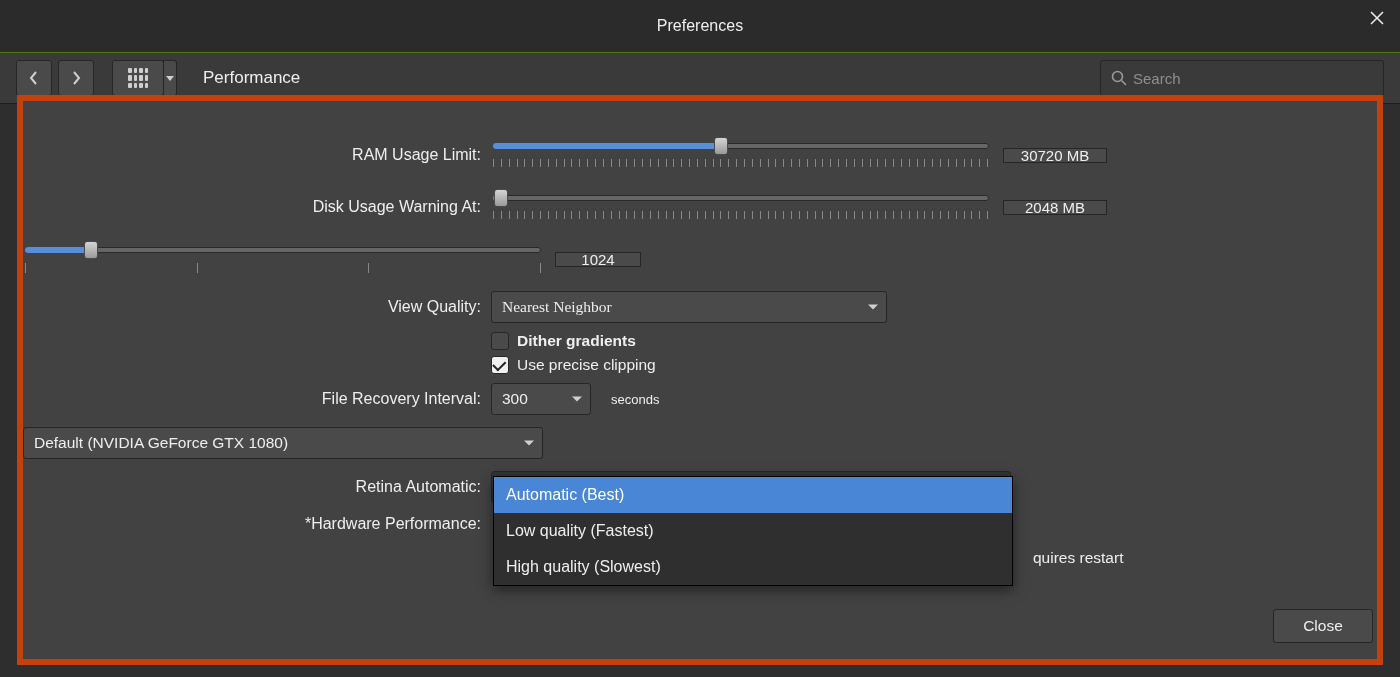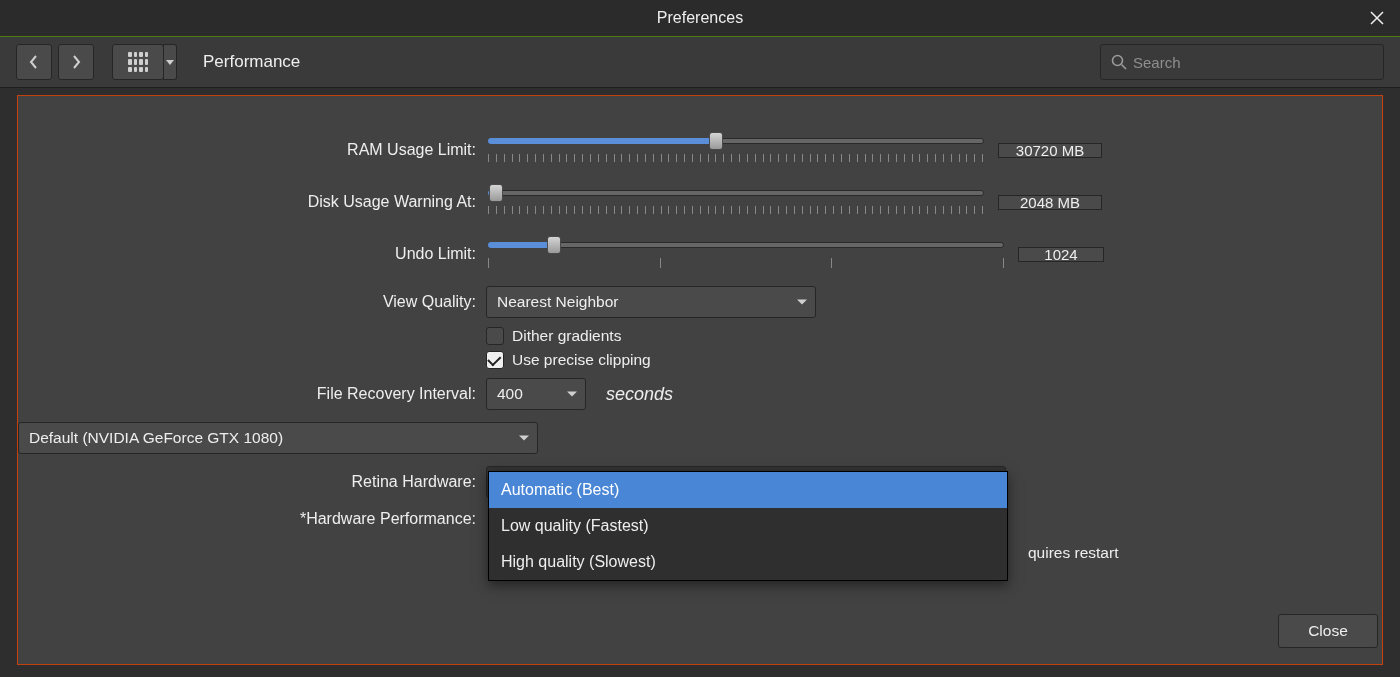"Preferences" .titlebar { height: 36px -> 52px }
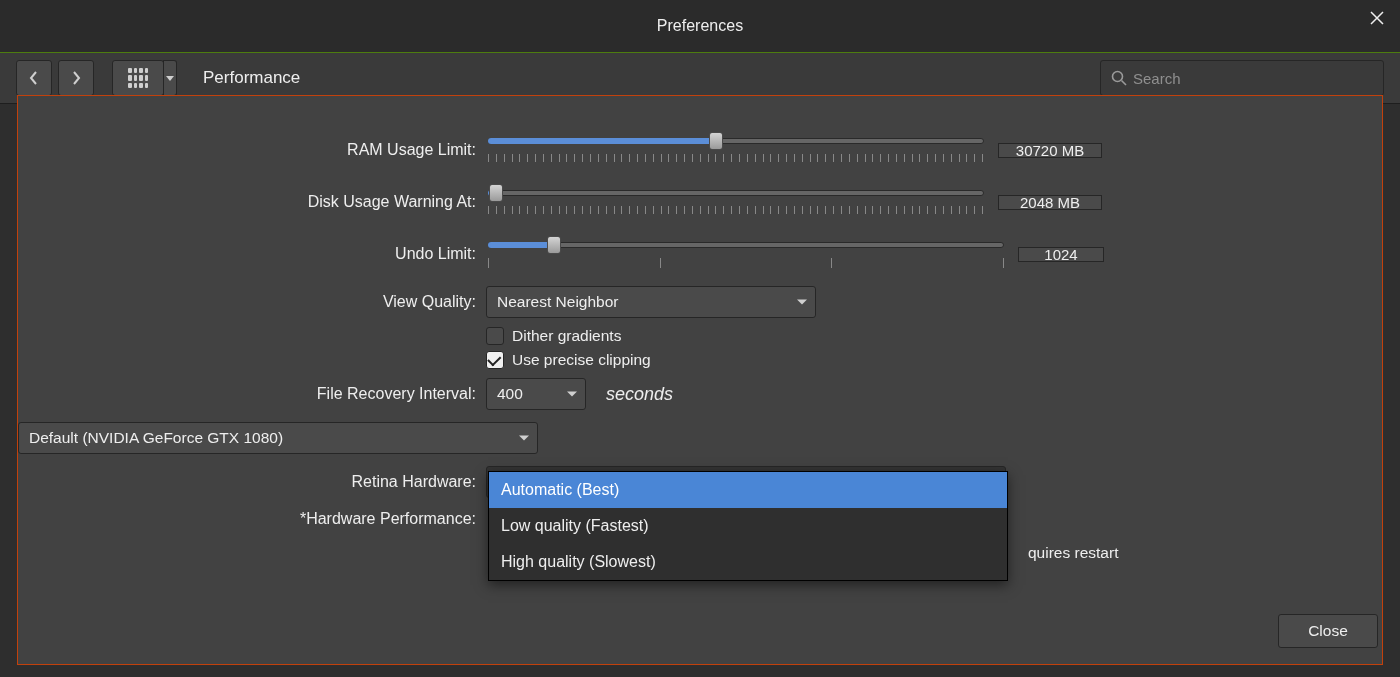"RAM Usage Limit:" .content { border: 1px solid #c2410c -> 6px solid #c2410c }
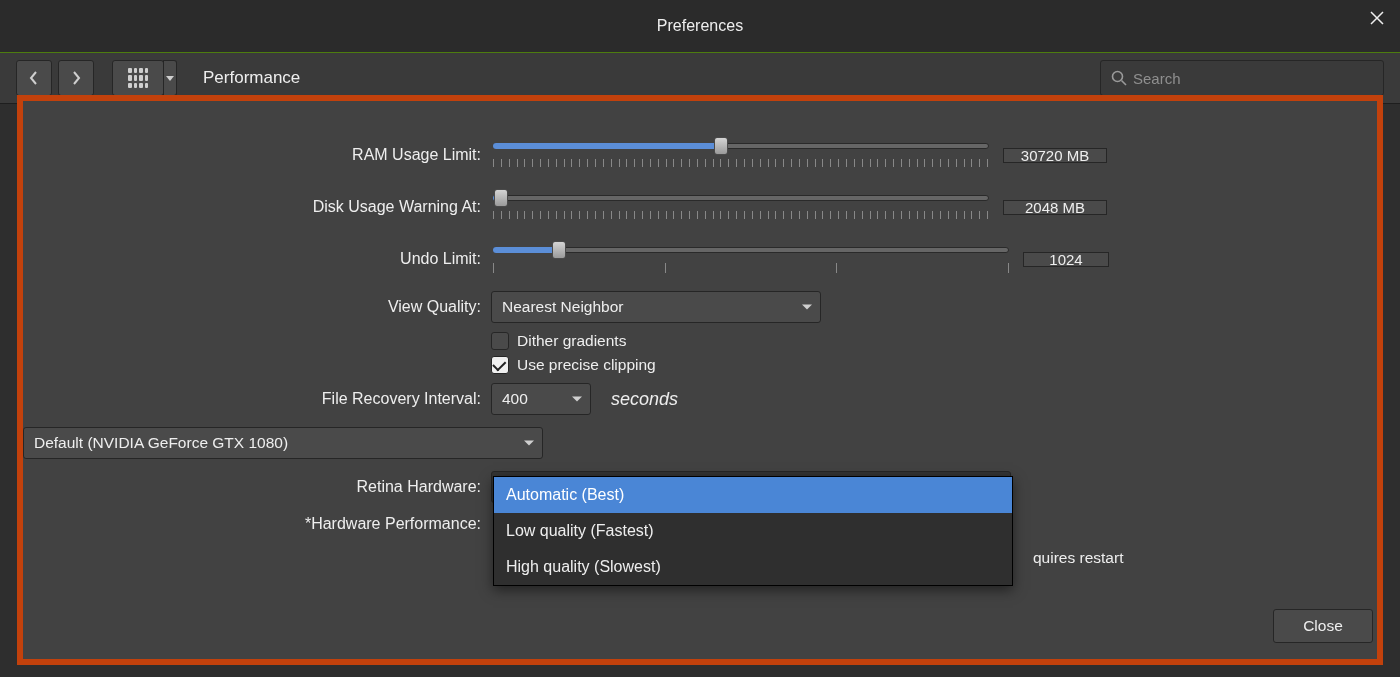"Undo Limit:" div.lab { html: <div>Undo Limit:</div> -> none }
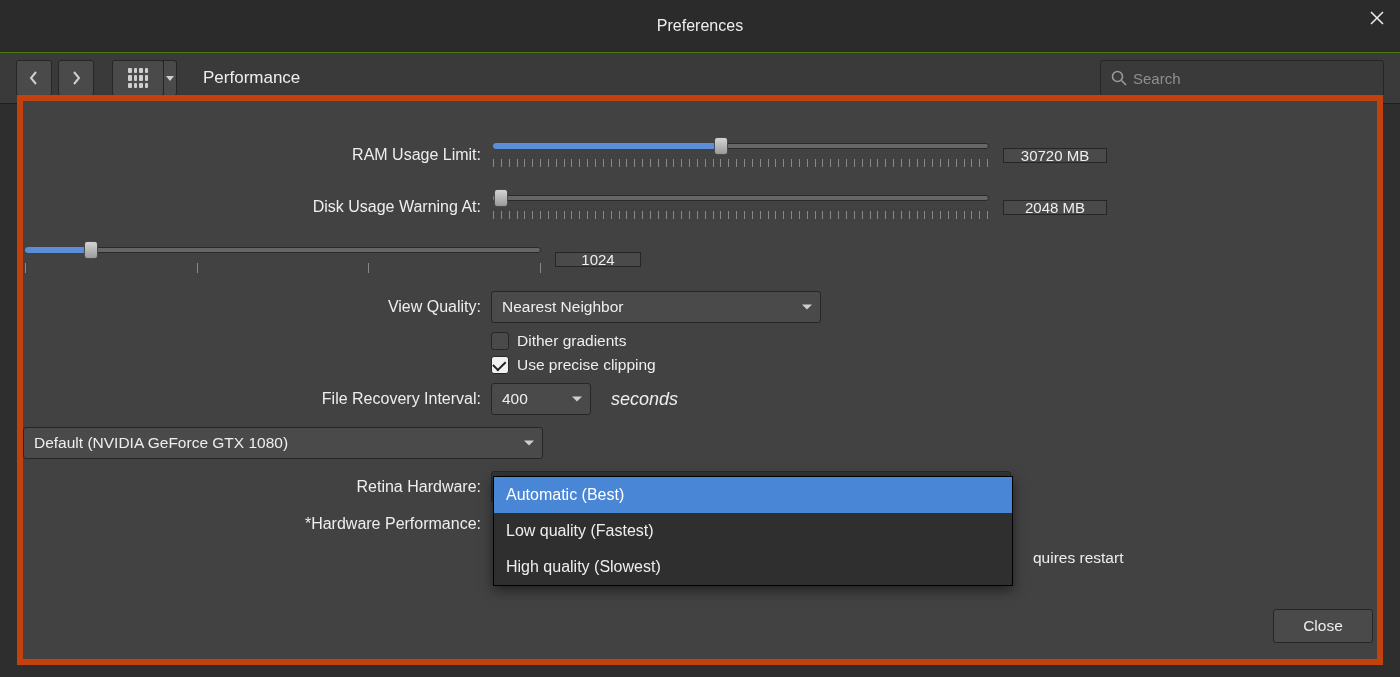"Nearest Neighbor" .dd-med { font-family: none -> Liberation Serif, serif; width: 330px -> 396px }
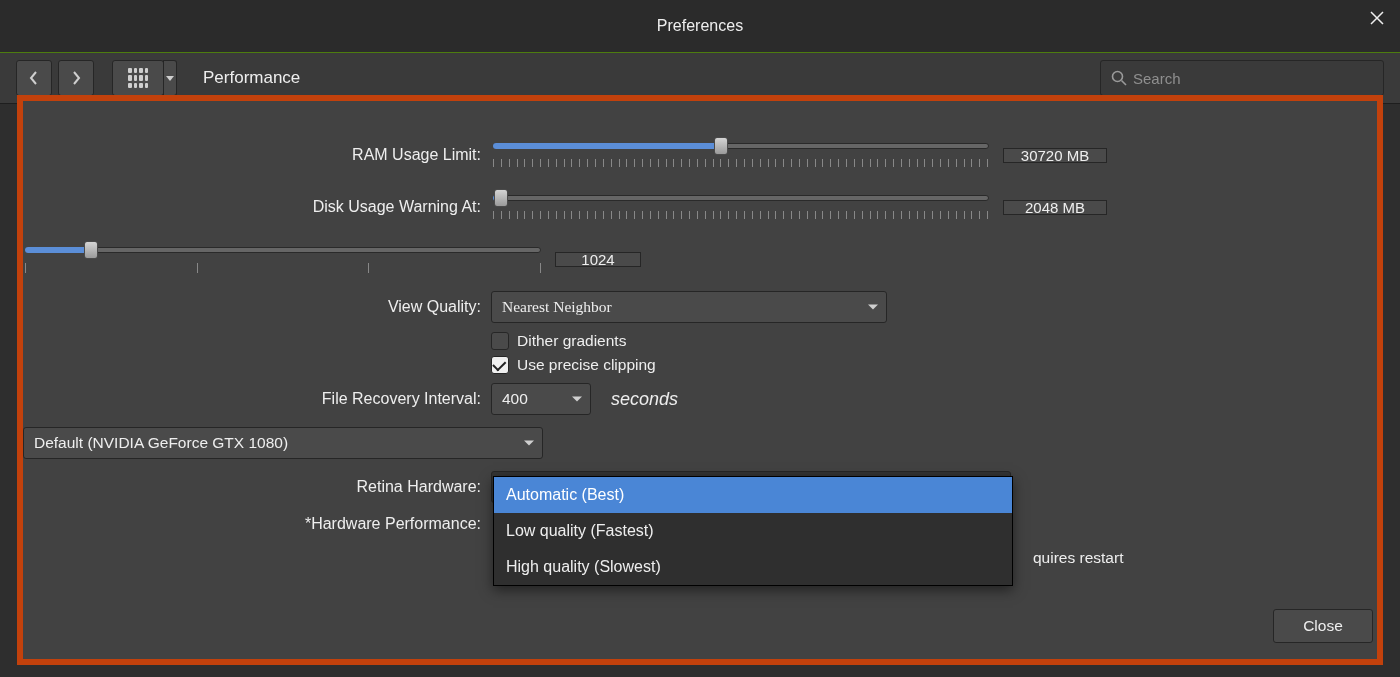"Dither gradients" div.row { font-weight: none -> bold }
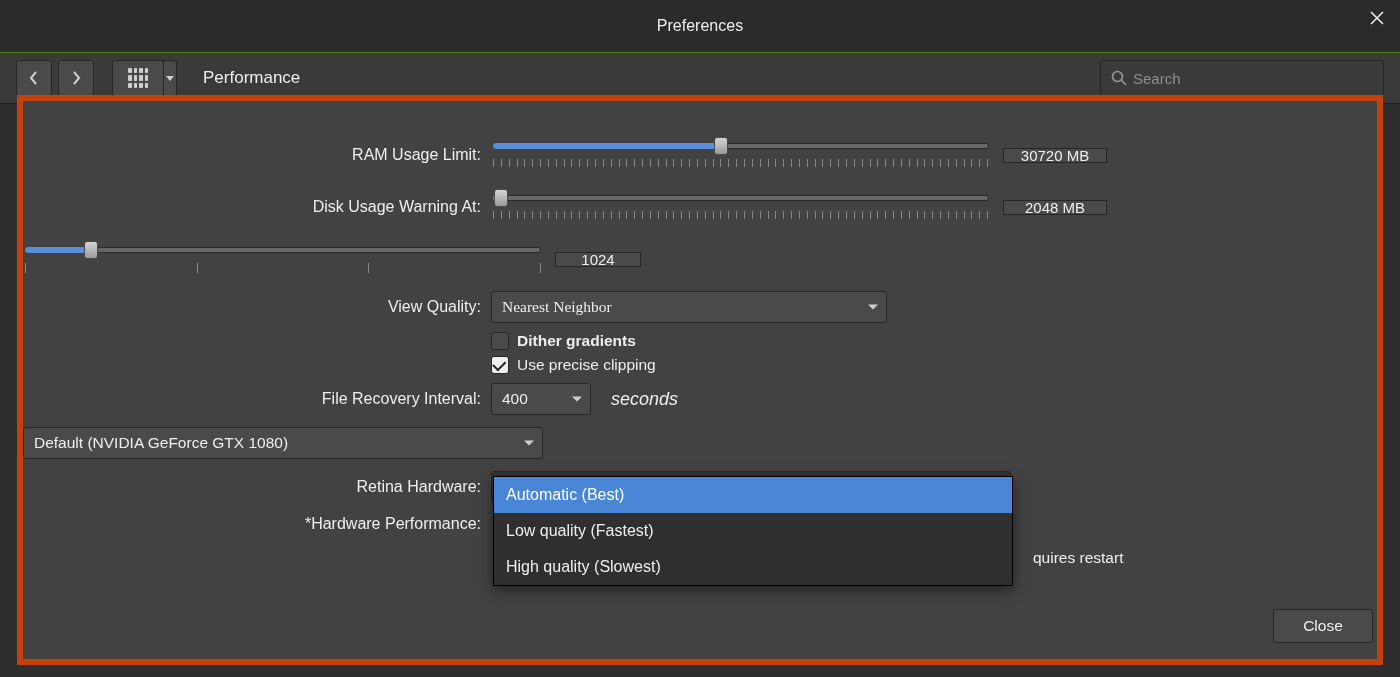"400" span { text: 400 -> 300 }
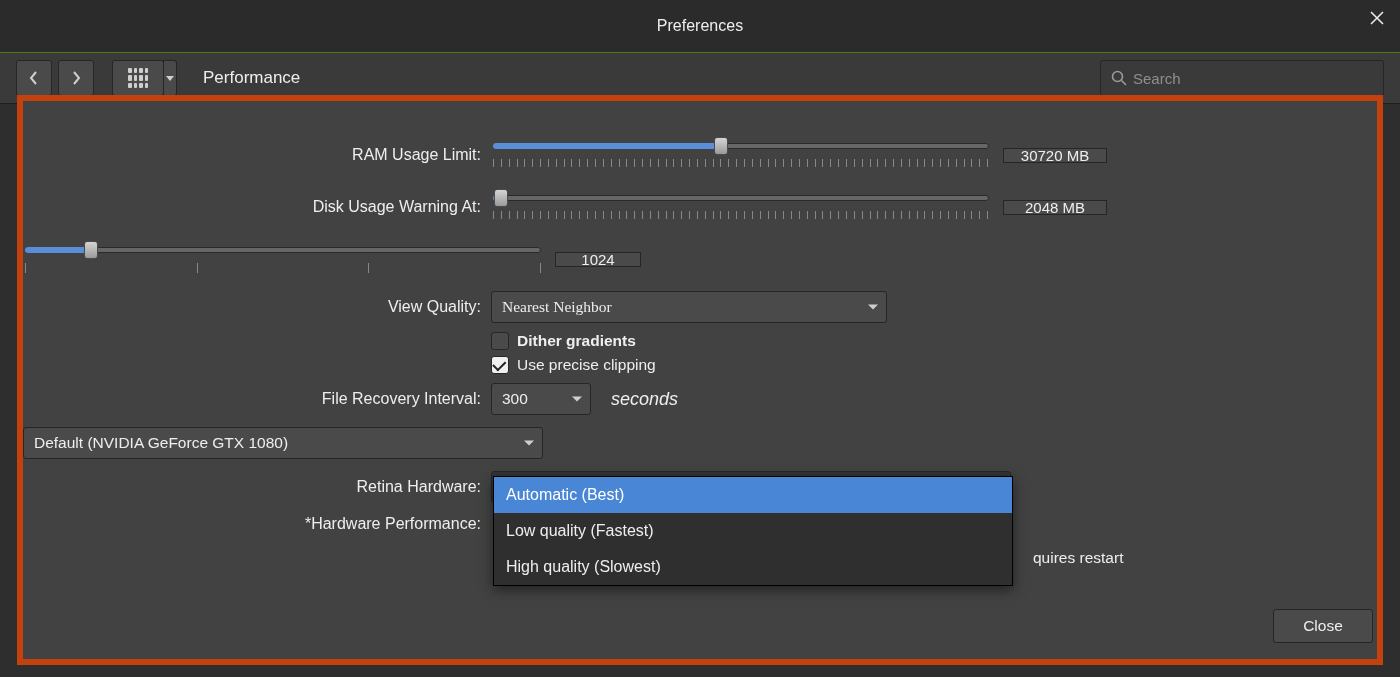"seconds" .suffix { font-size: 18px -> 13px; font-style: italic -> none }
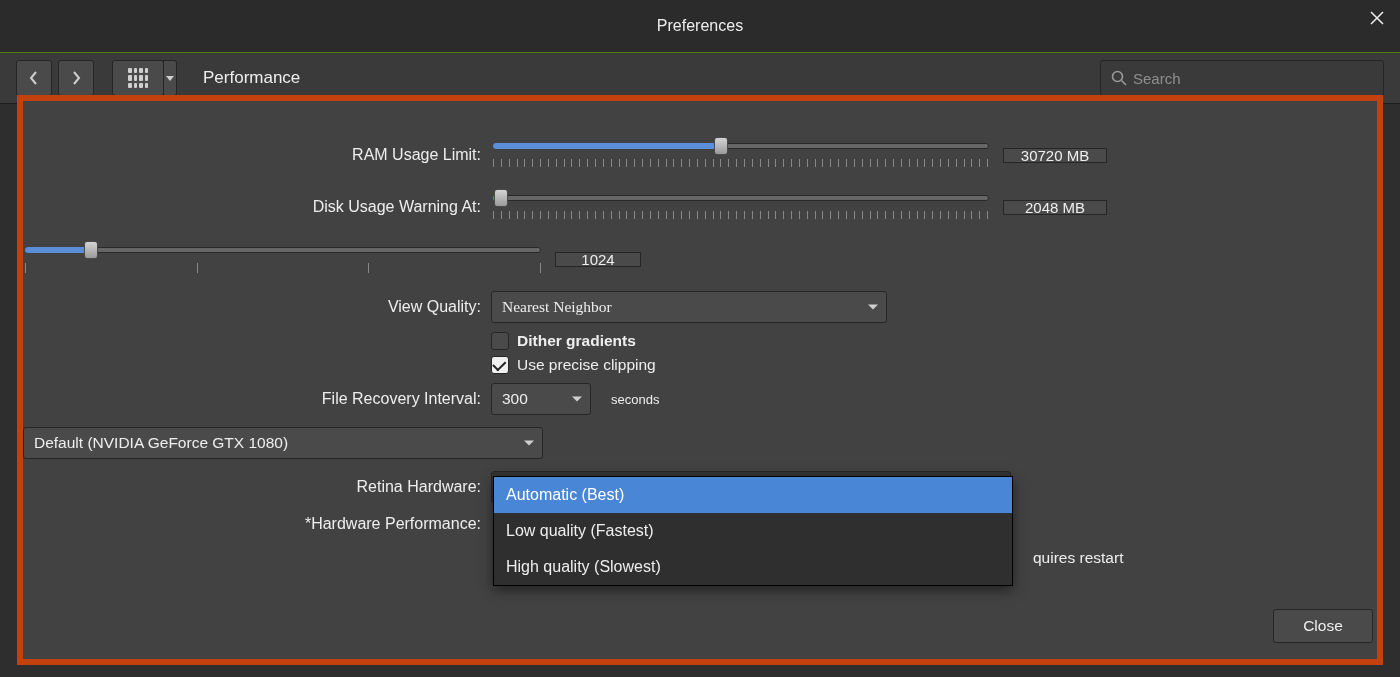"Retina Hardware:" div.lab { text: Hardware -> Automatic }
